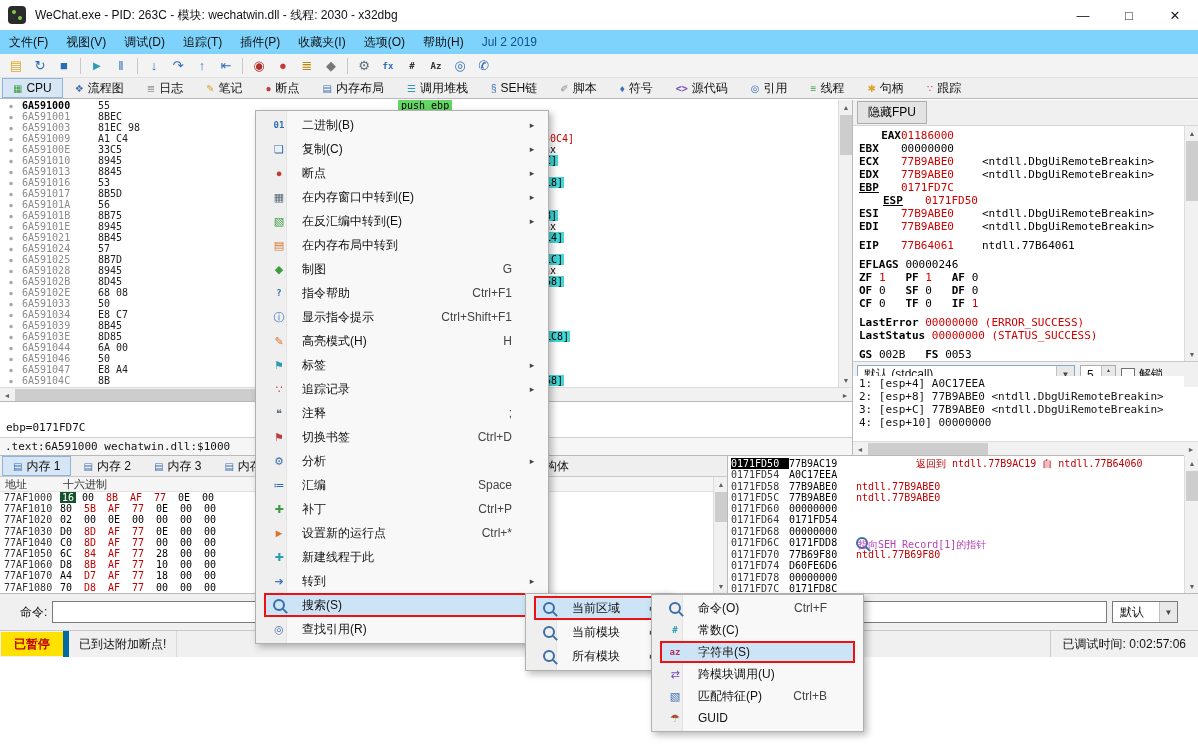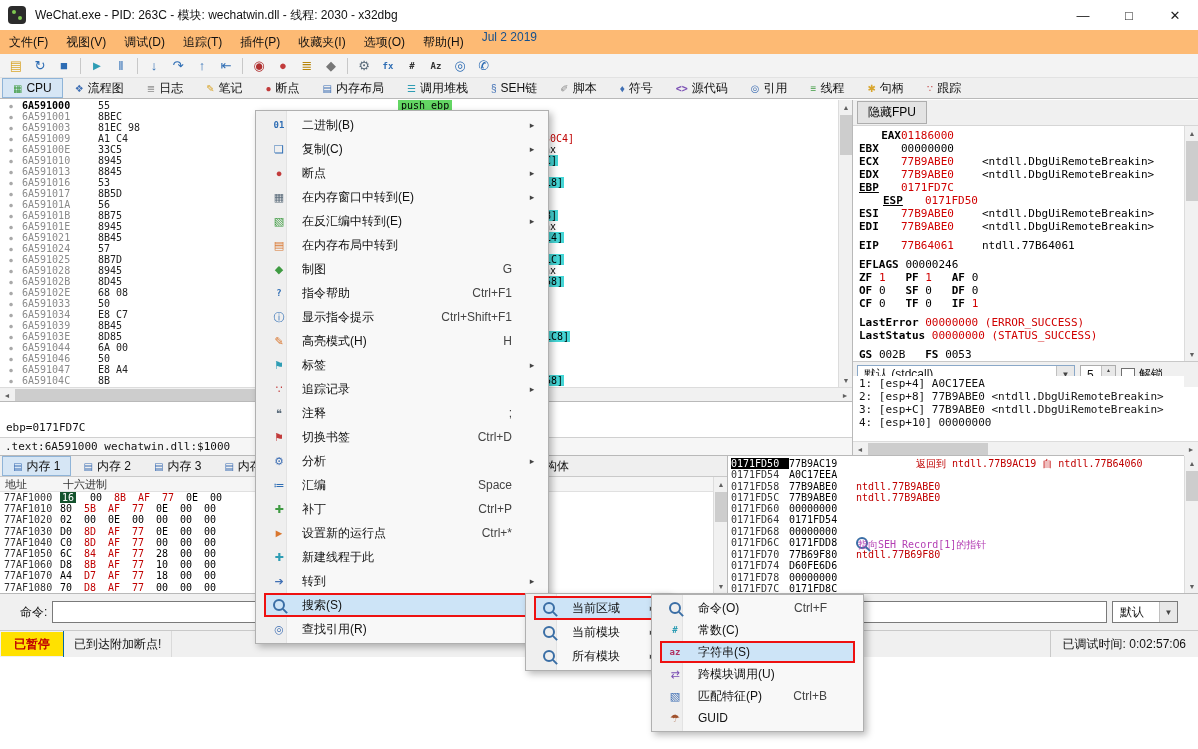"文件(F)" .menubar { align-items: none -> center; background: #fdba74 -> #7dd3fc }
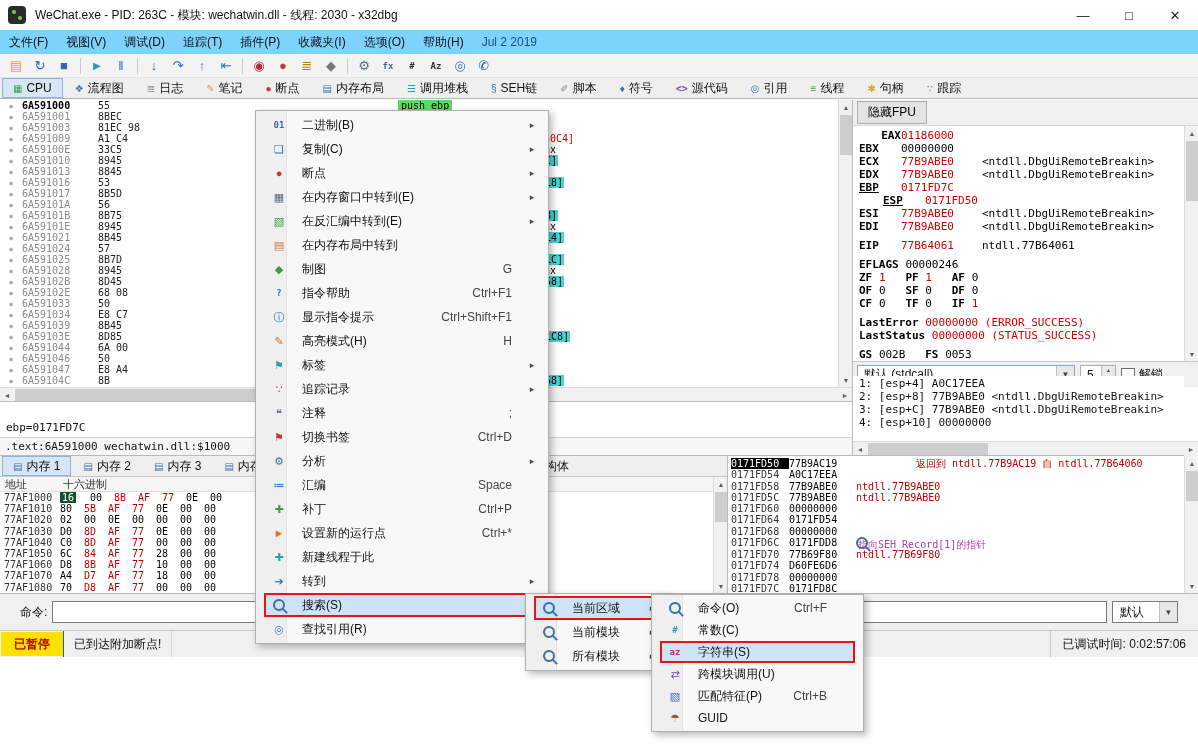"16" .m-b.sel { margin-right: 14px -> 6px }
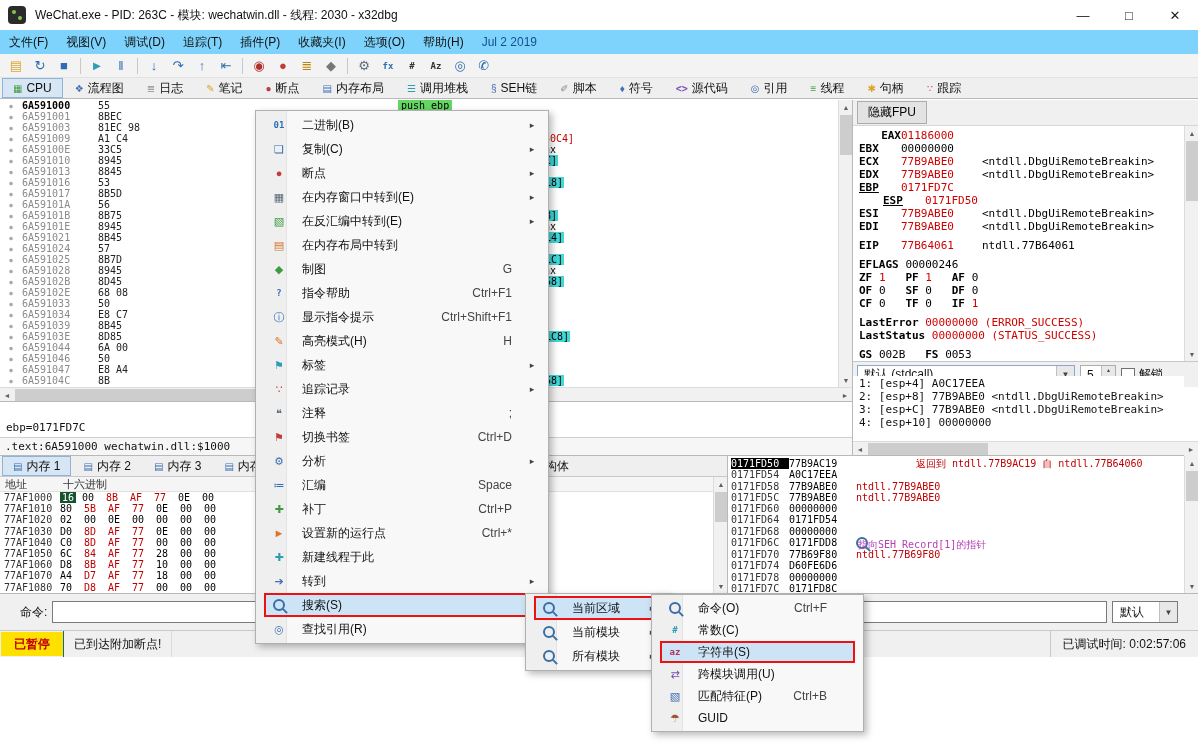"已到达附加断点!" .status-msg { border-left: 1px solid #0369a1 -> 6px solid #0369a1 }
